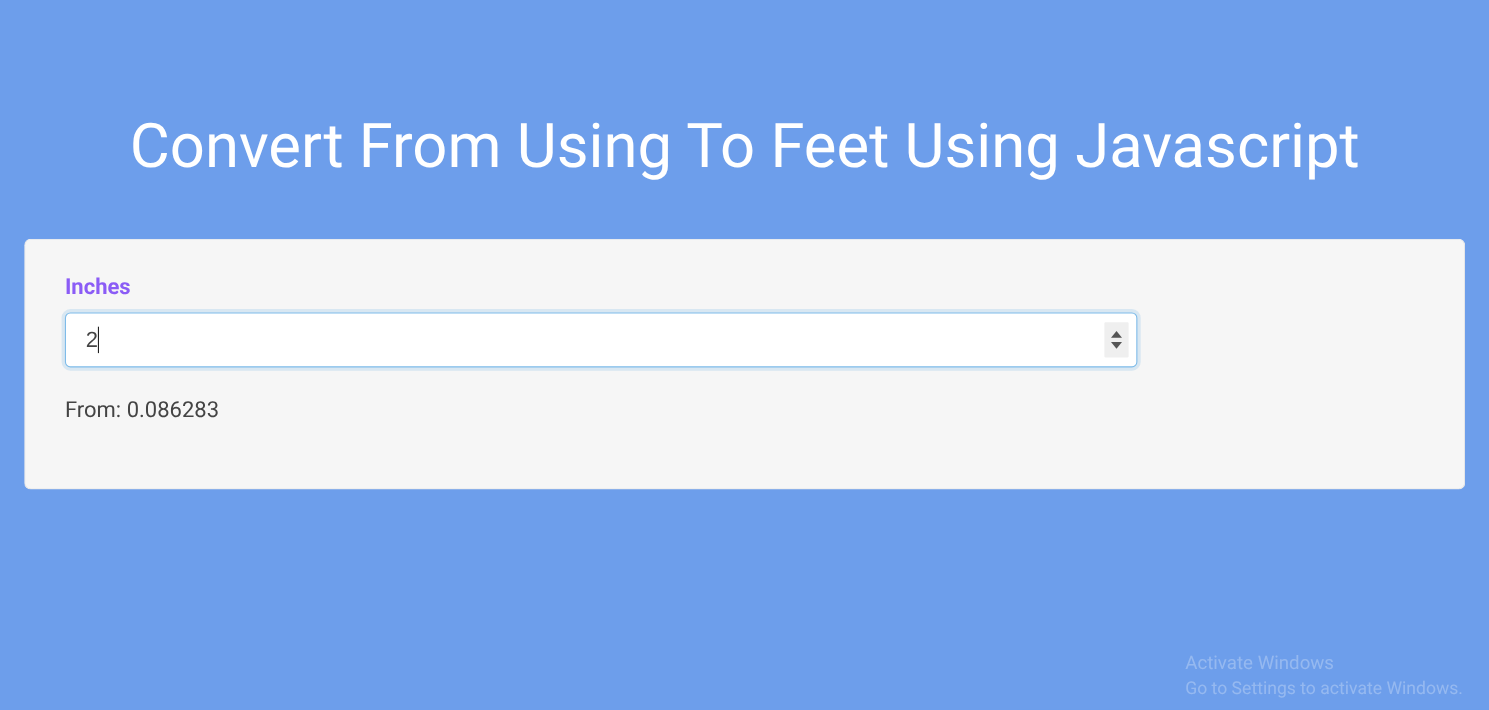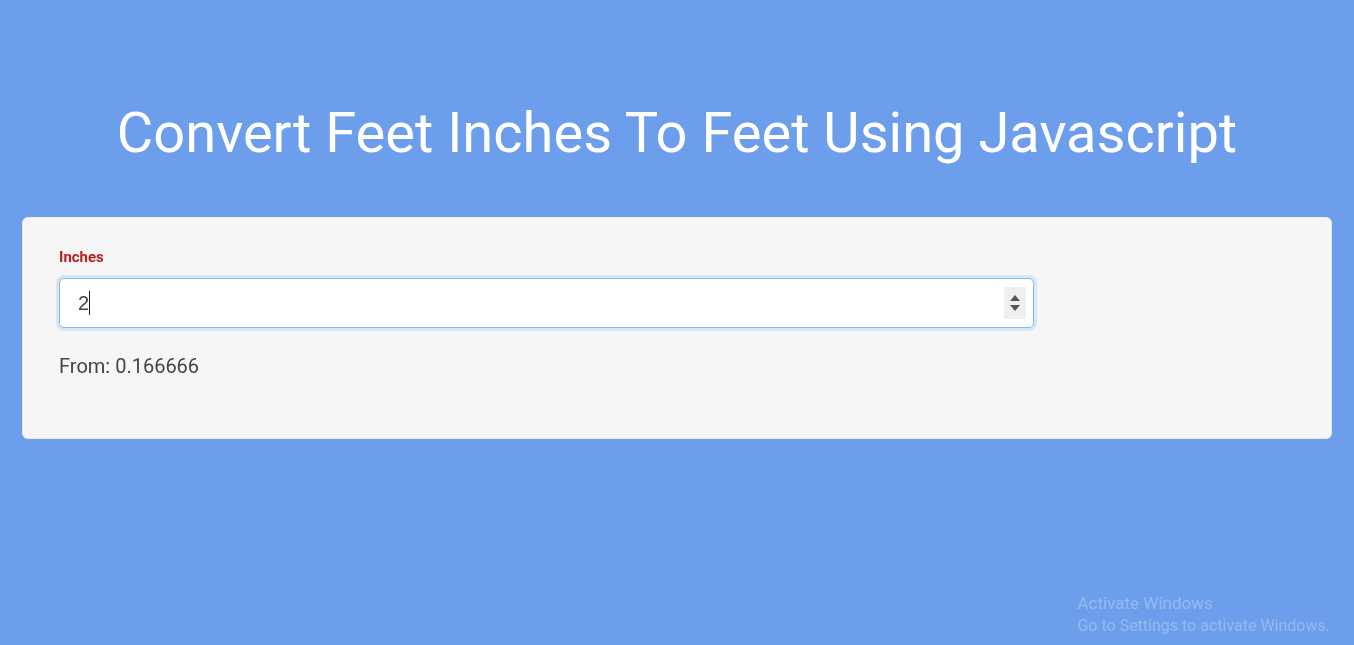"Convert Feet Inches To Feet" h1.page-title { text: Feet Inches -> From Using }
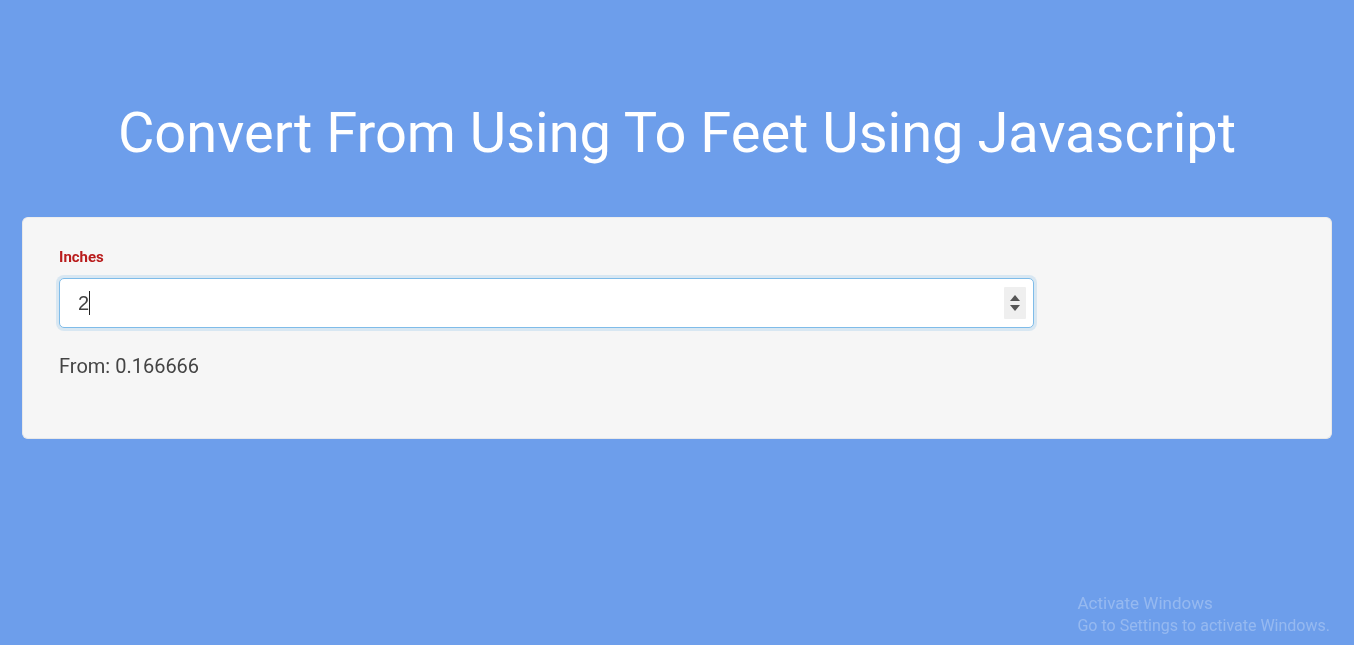"Inches" .label { color: #b91c1c -> #8b5cf6; font-size: 15px -> 20px }
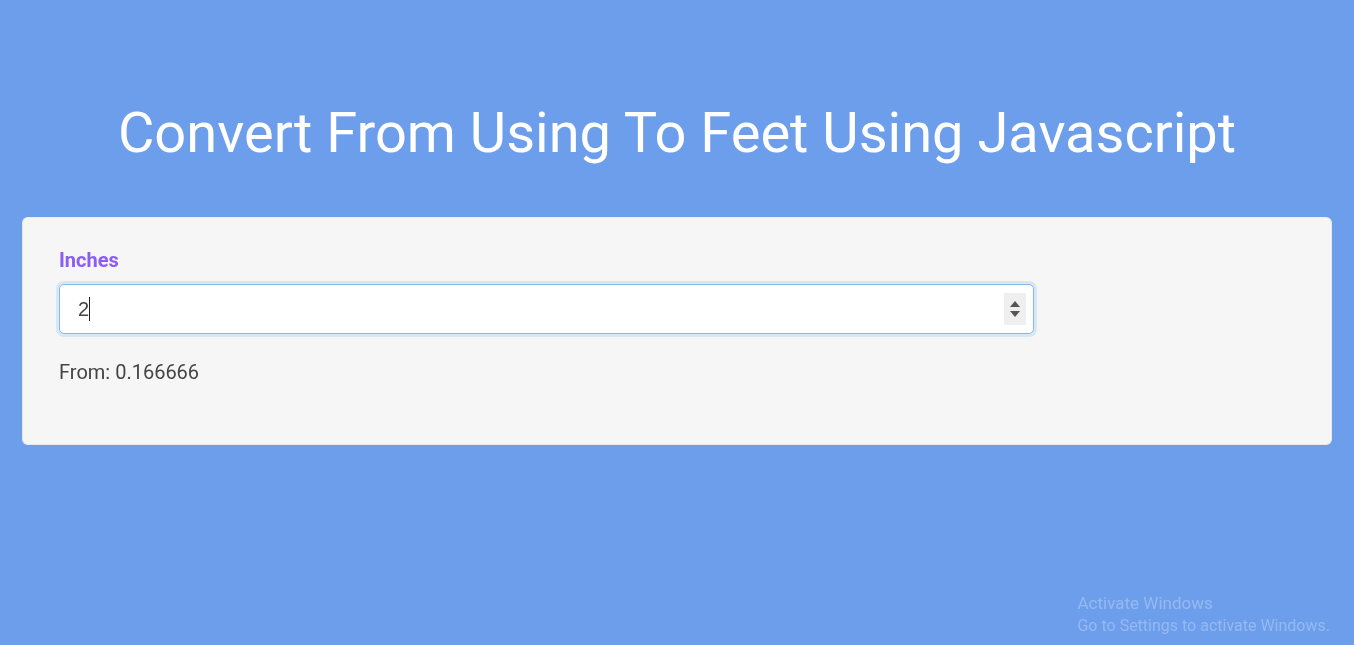"0.166666" span { text: 0.166666 -> 0.086283 }
